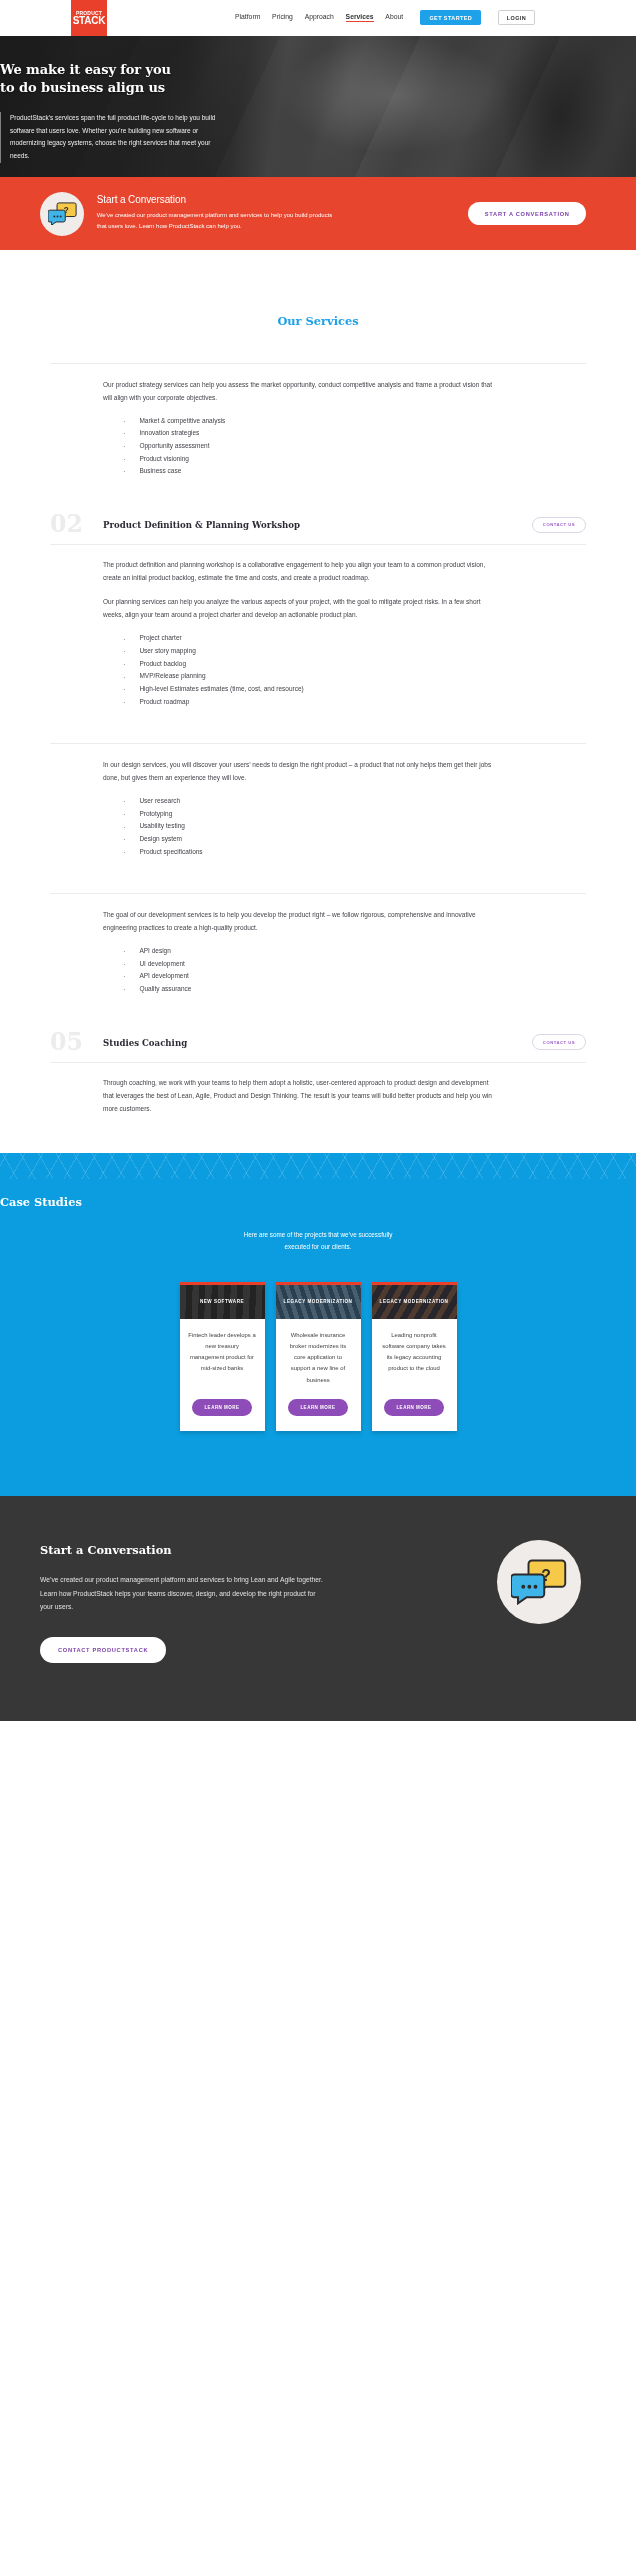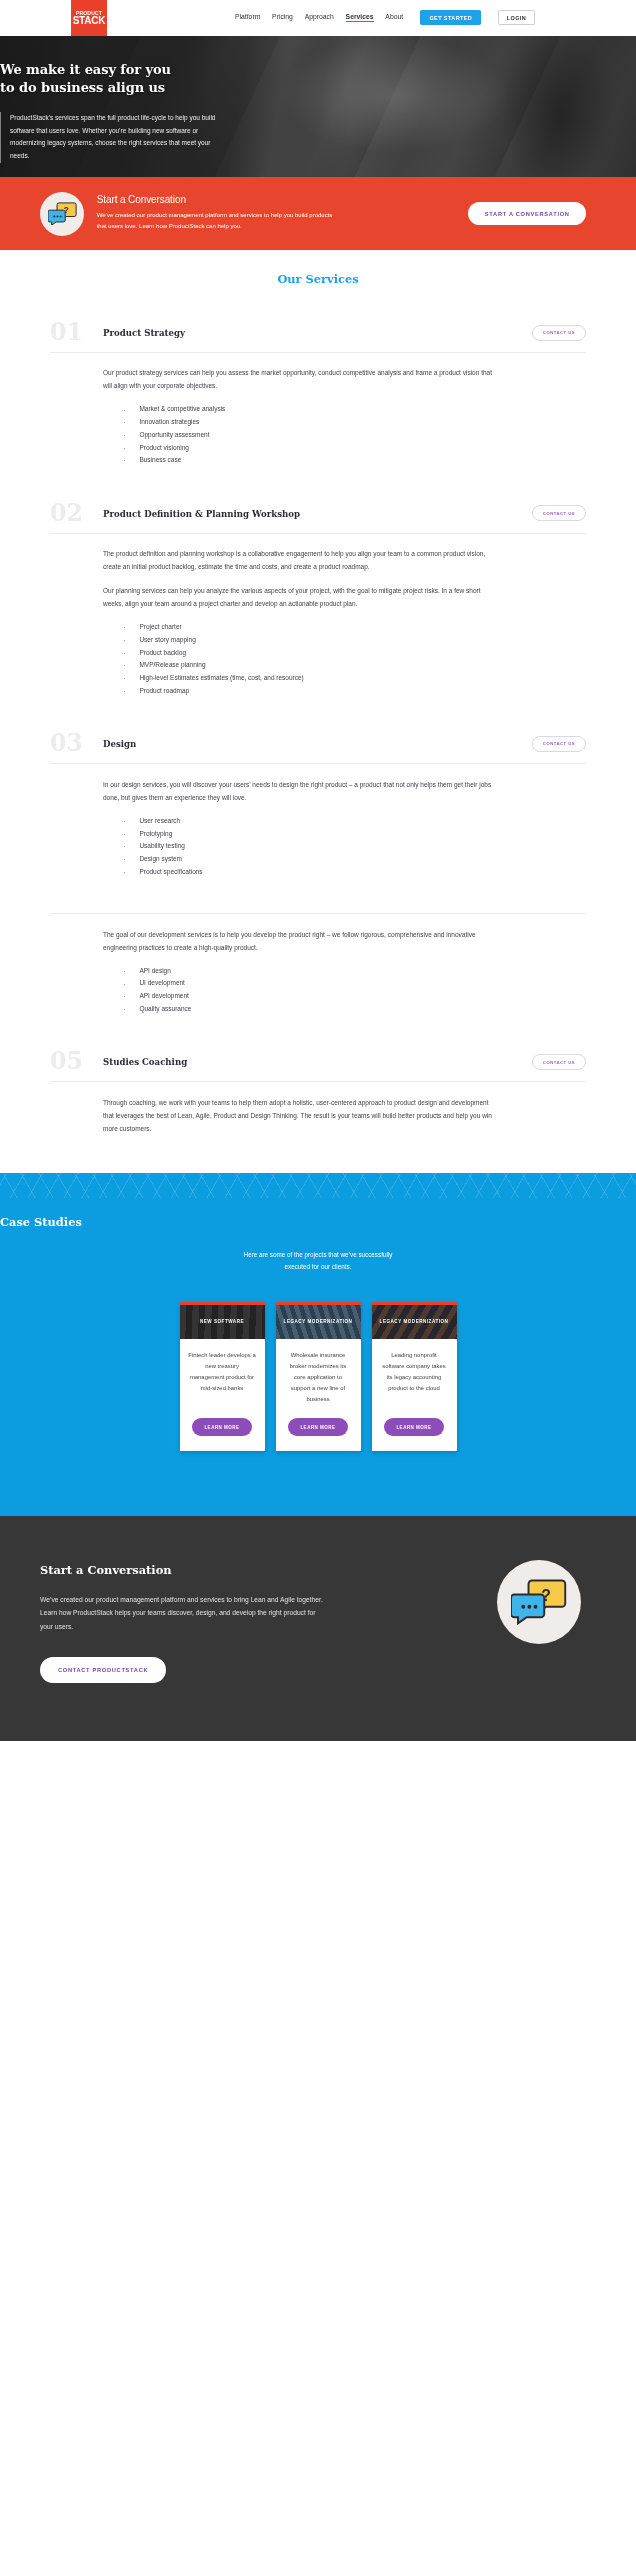"Our Services" .services { padding-top: 22px -> 64px }
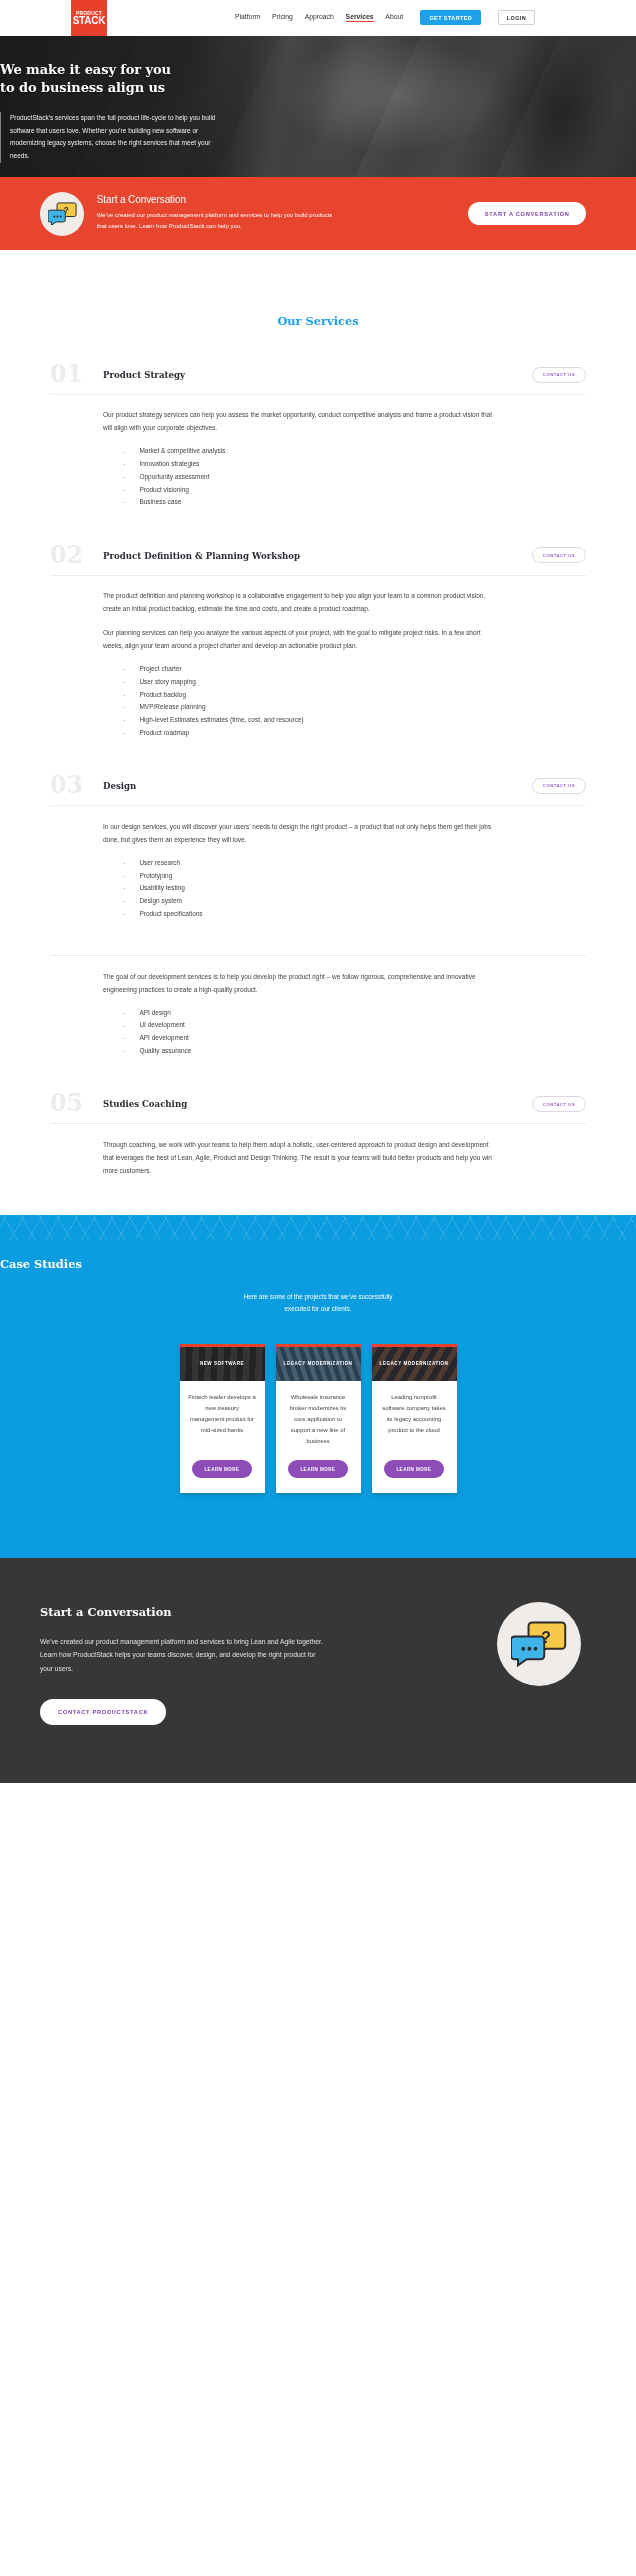"Product Strategy" div.service-head { html: <div> <div>01</div> <div>Product Strategy</div> <button>CONTACT US</button> </div> -> none }
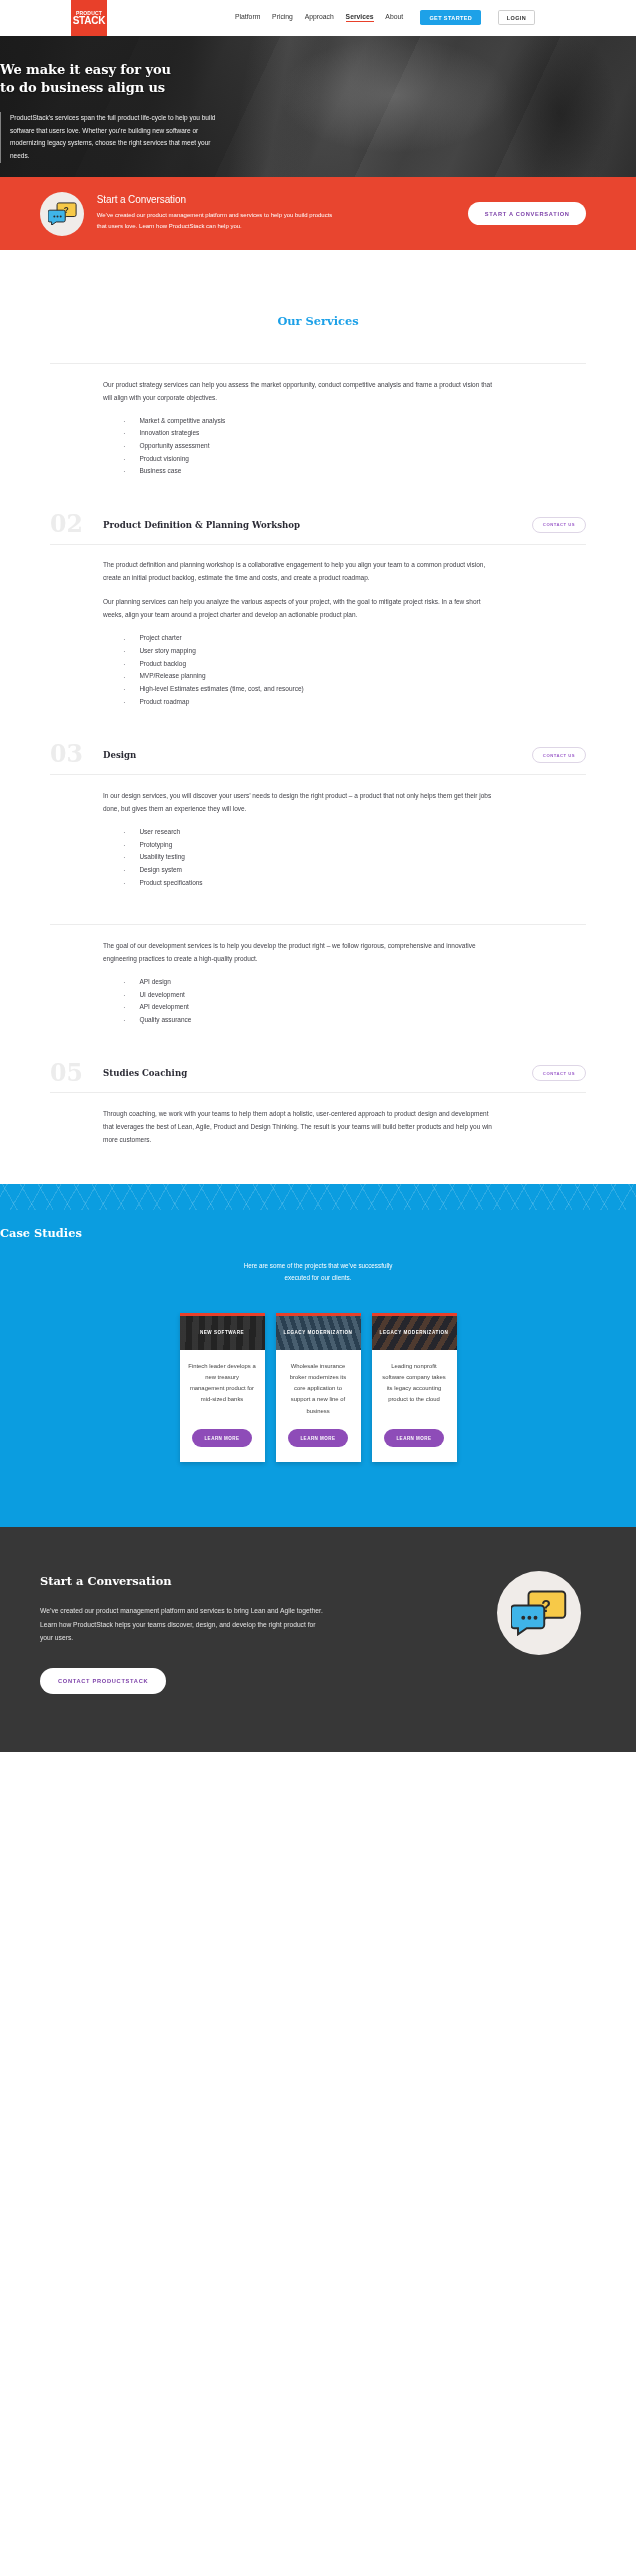"Design" div.service-head { html: <div> <div>03</div> <div>Design</div> <button>CONTACT US</button> </div> -> none }
